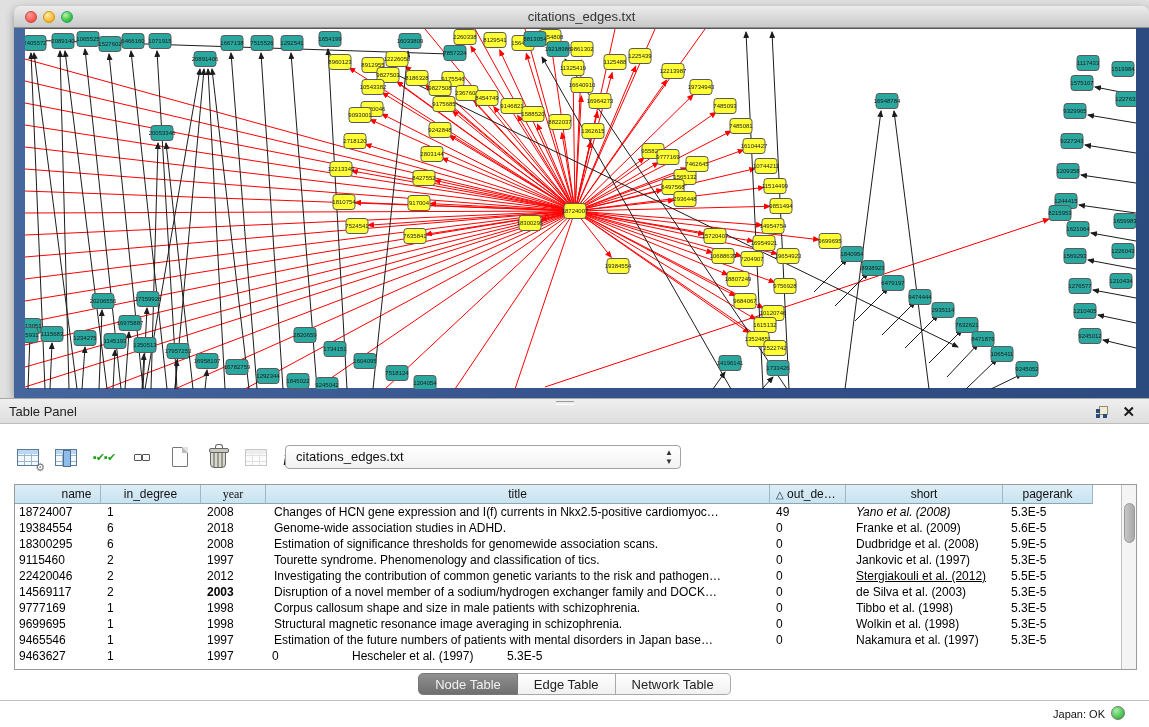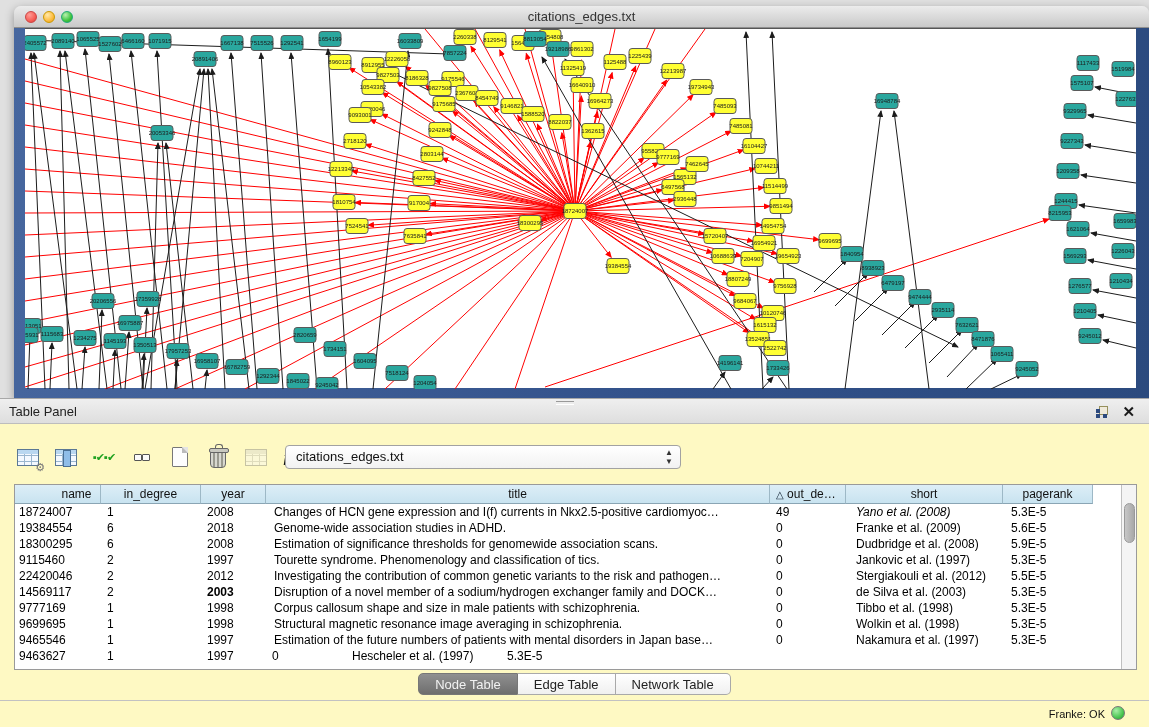"Table Panel" #table-panel { background: #fef9c3 -> #ffffff }
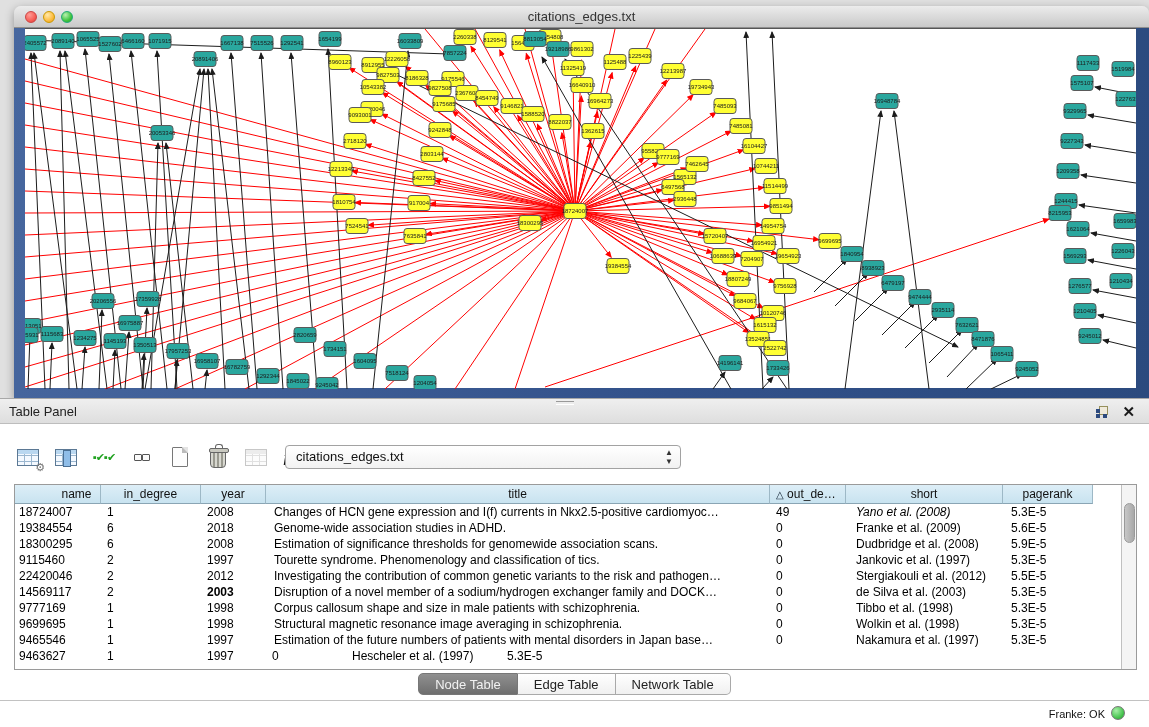"year" div.hcell { font-family: none -> Liberation Serif, serif }
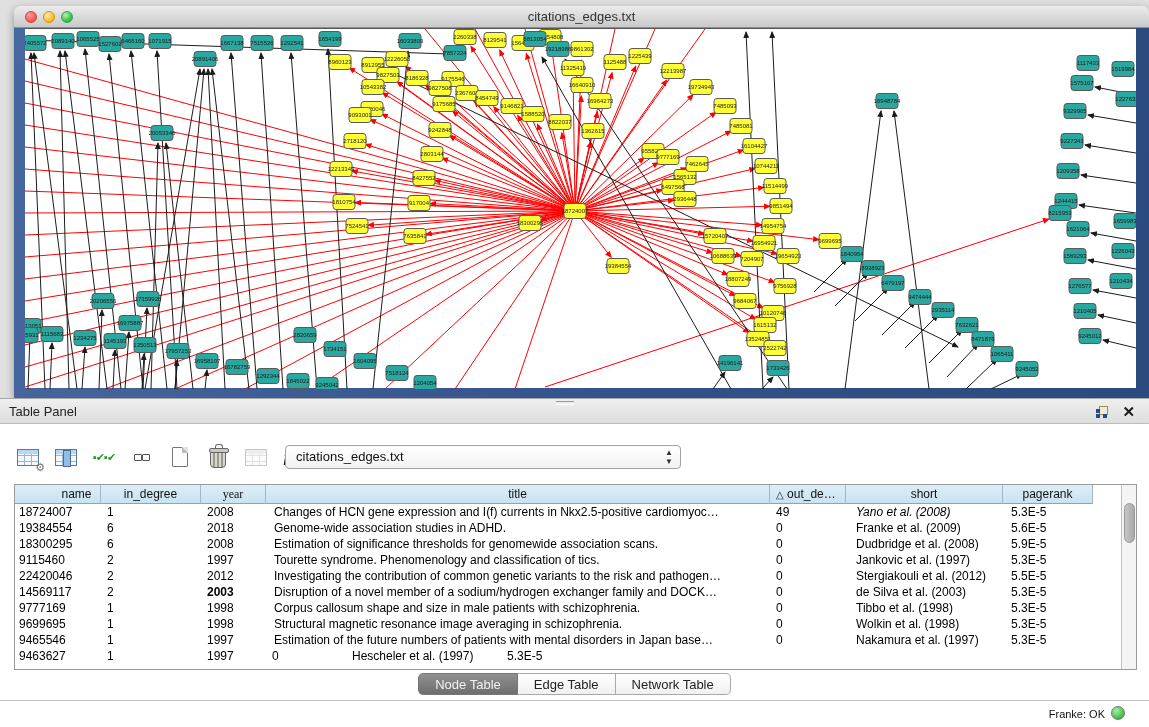"Stergiakouli et al. (2012)" div.tcell { text-decoration: none -> underline }
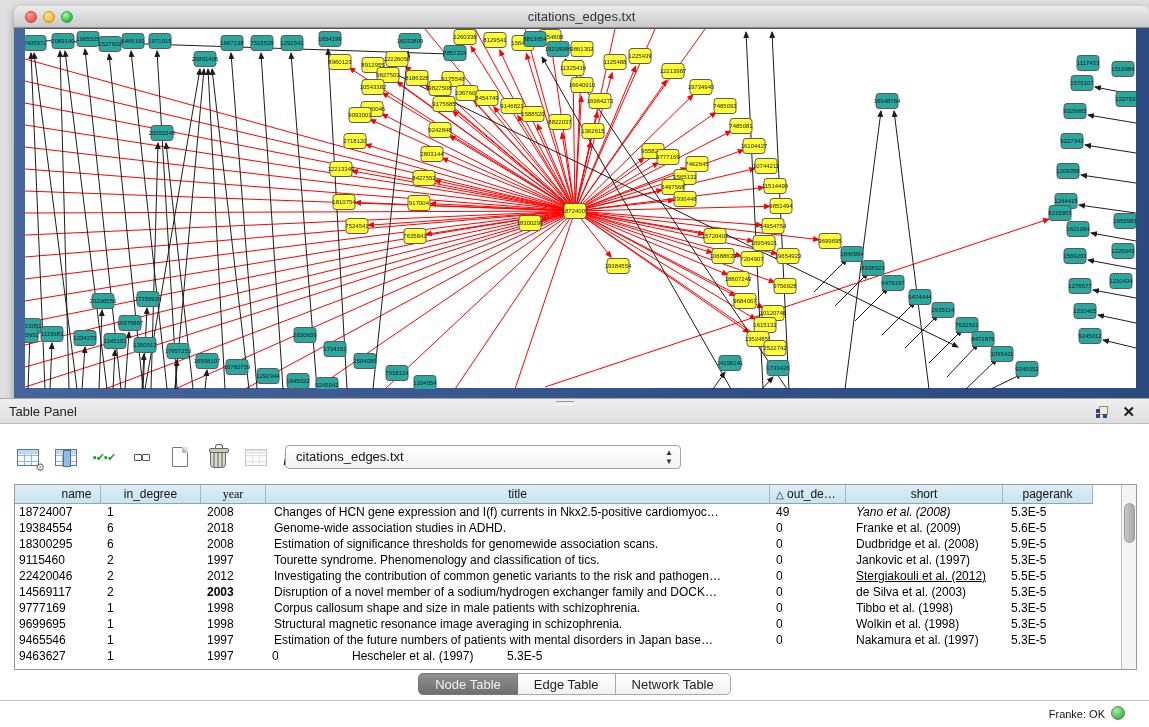"Franke: OK" span { text: Franke -> Japan }
